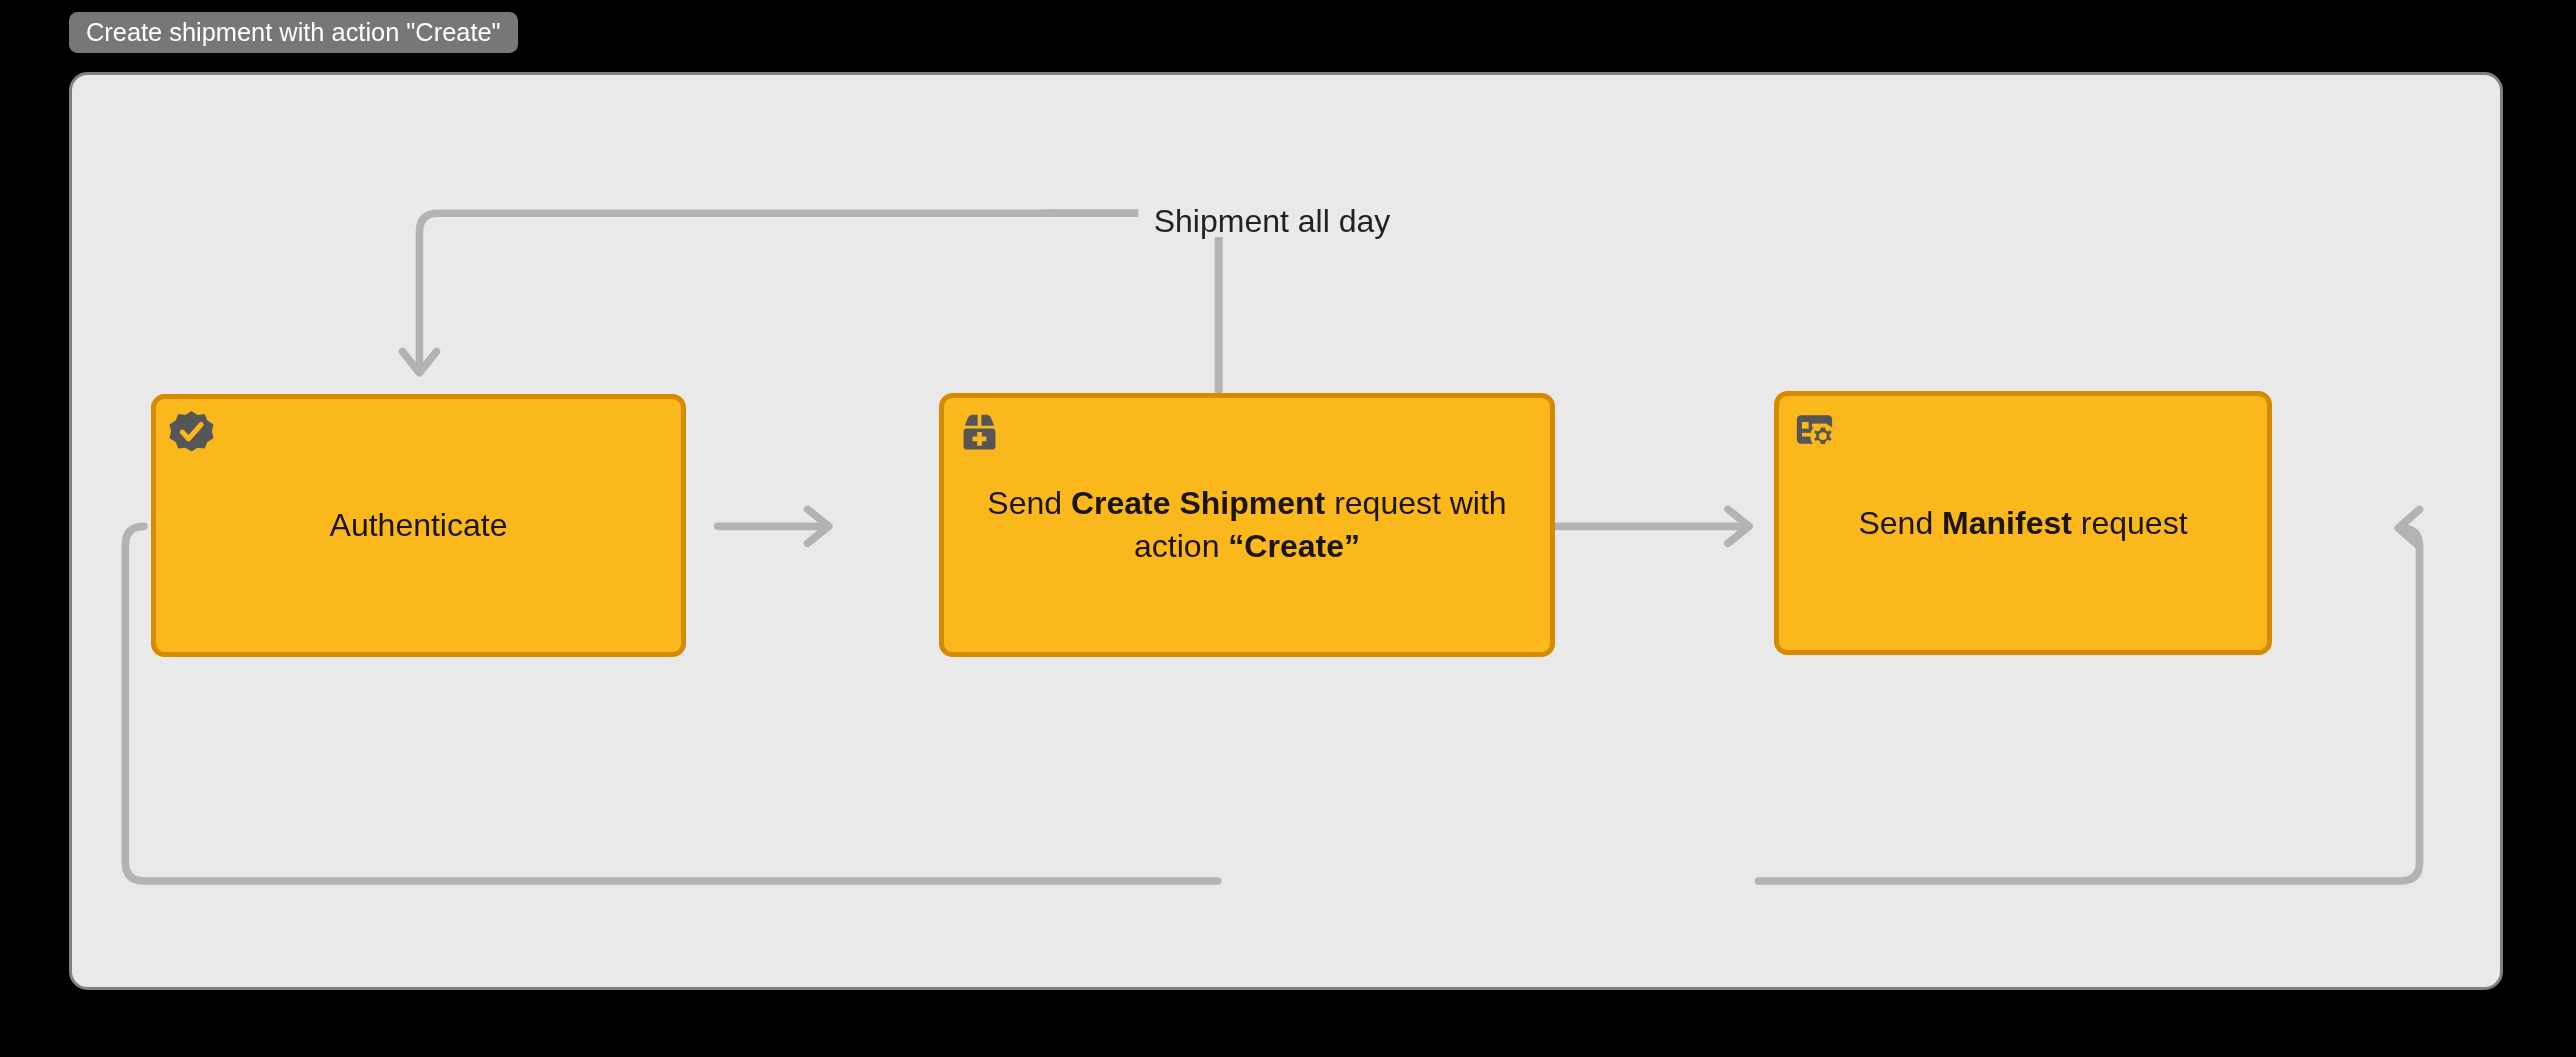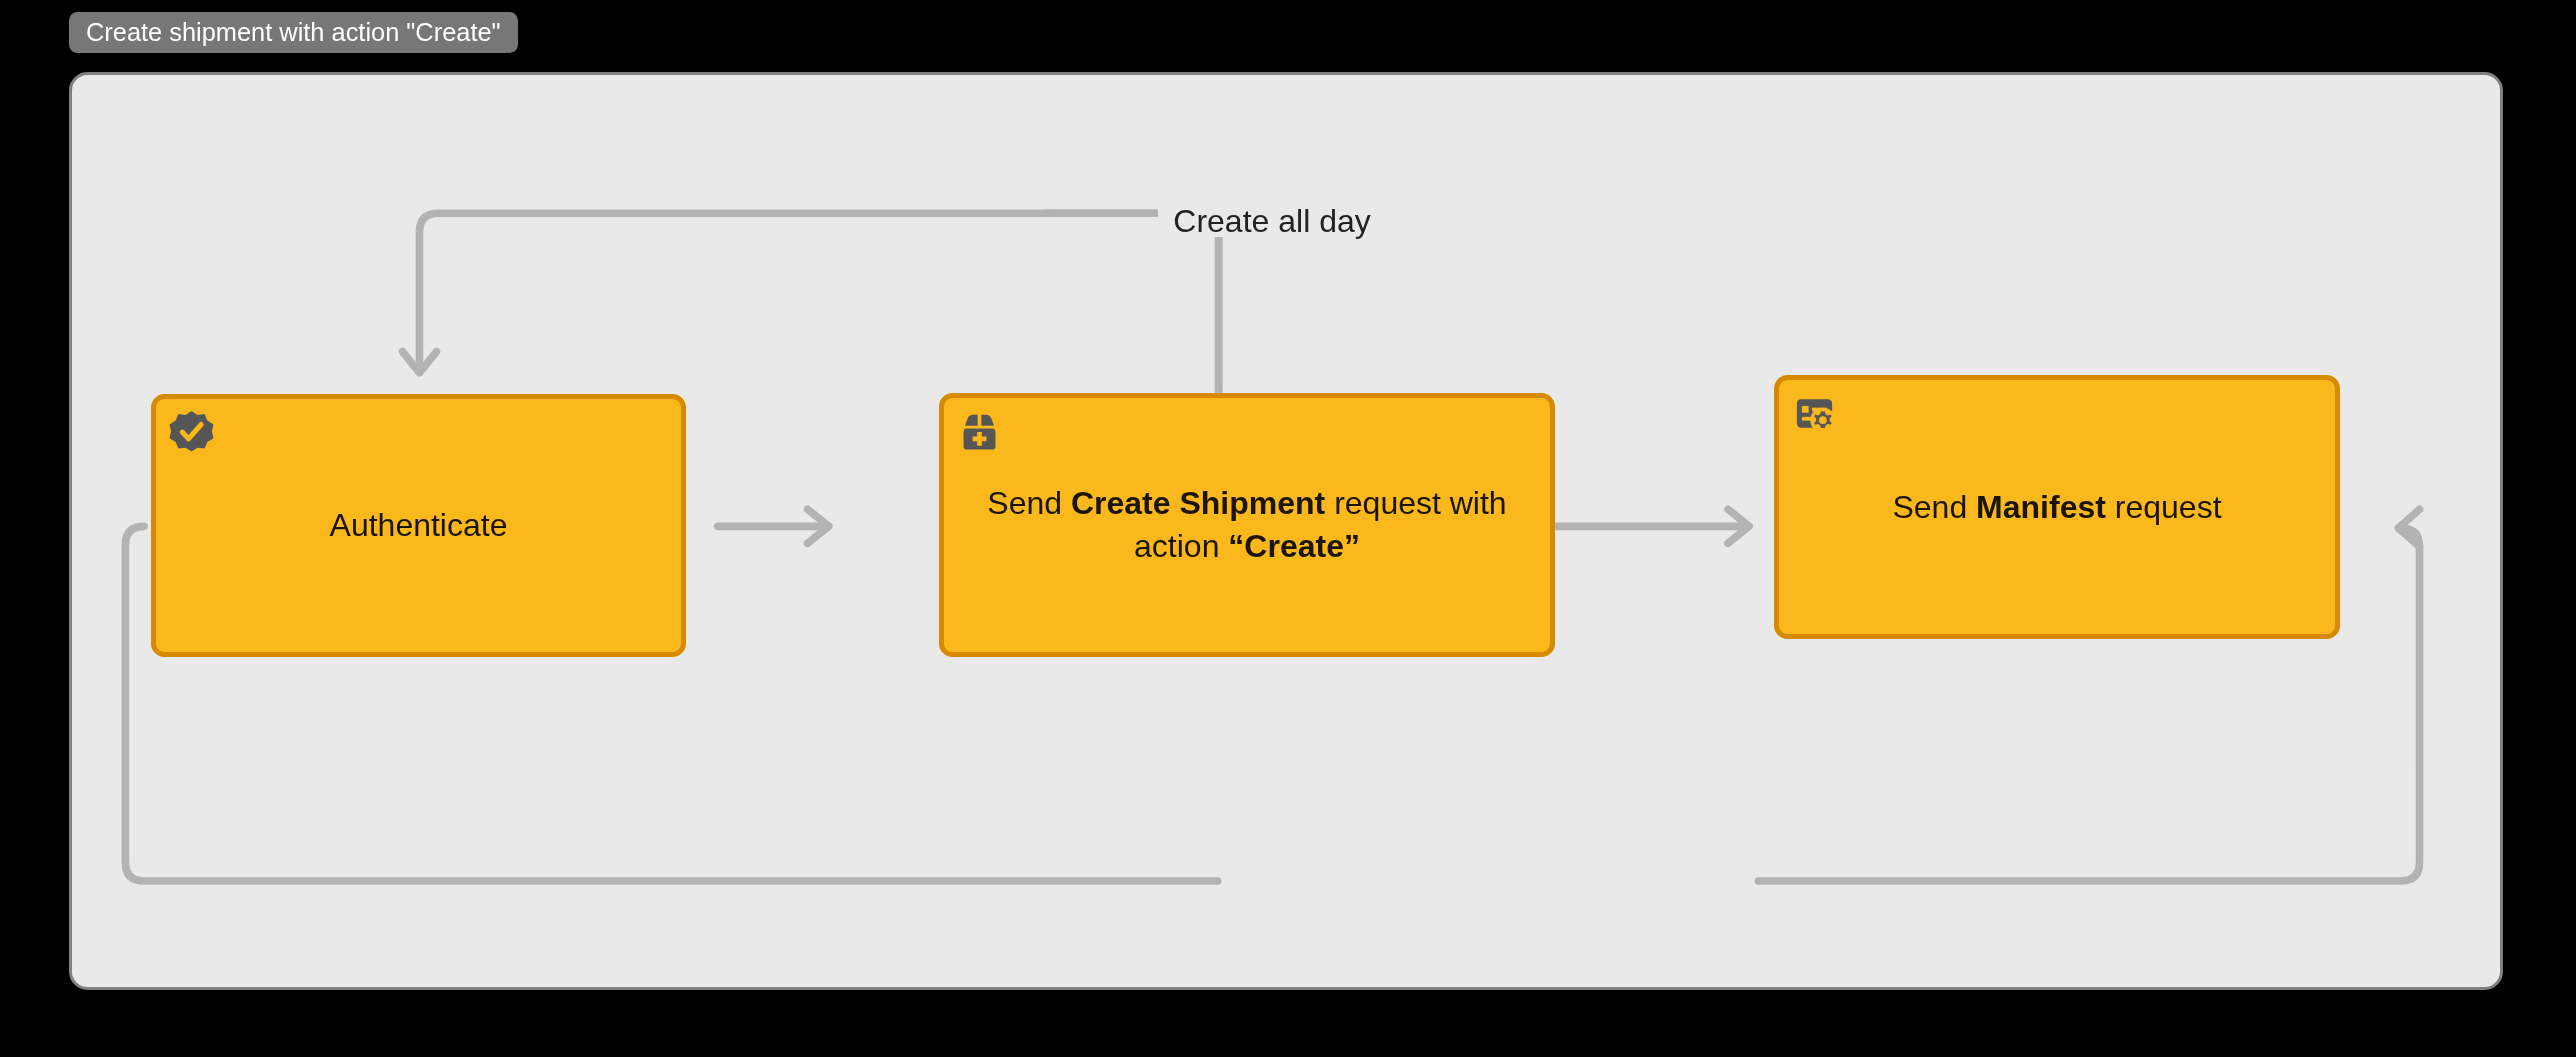"Create all day" div.edge-label { text: Create -> Shipment }
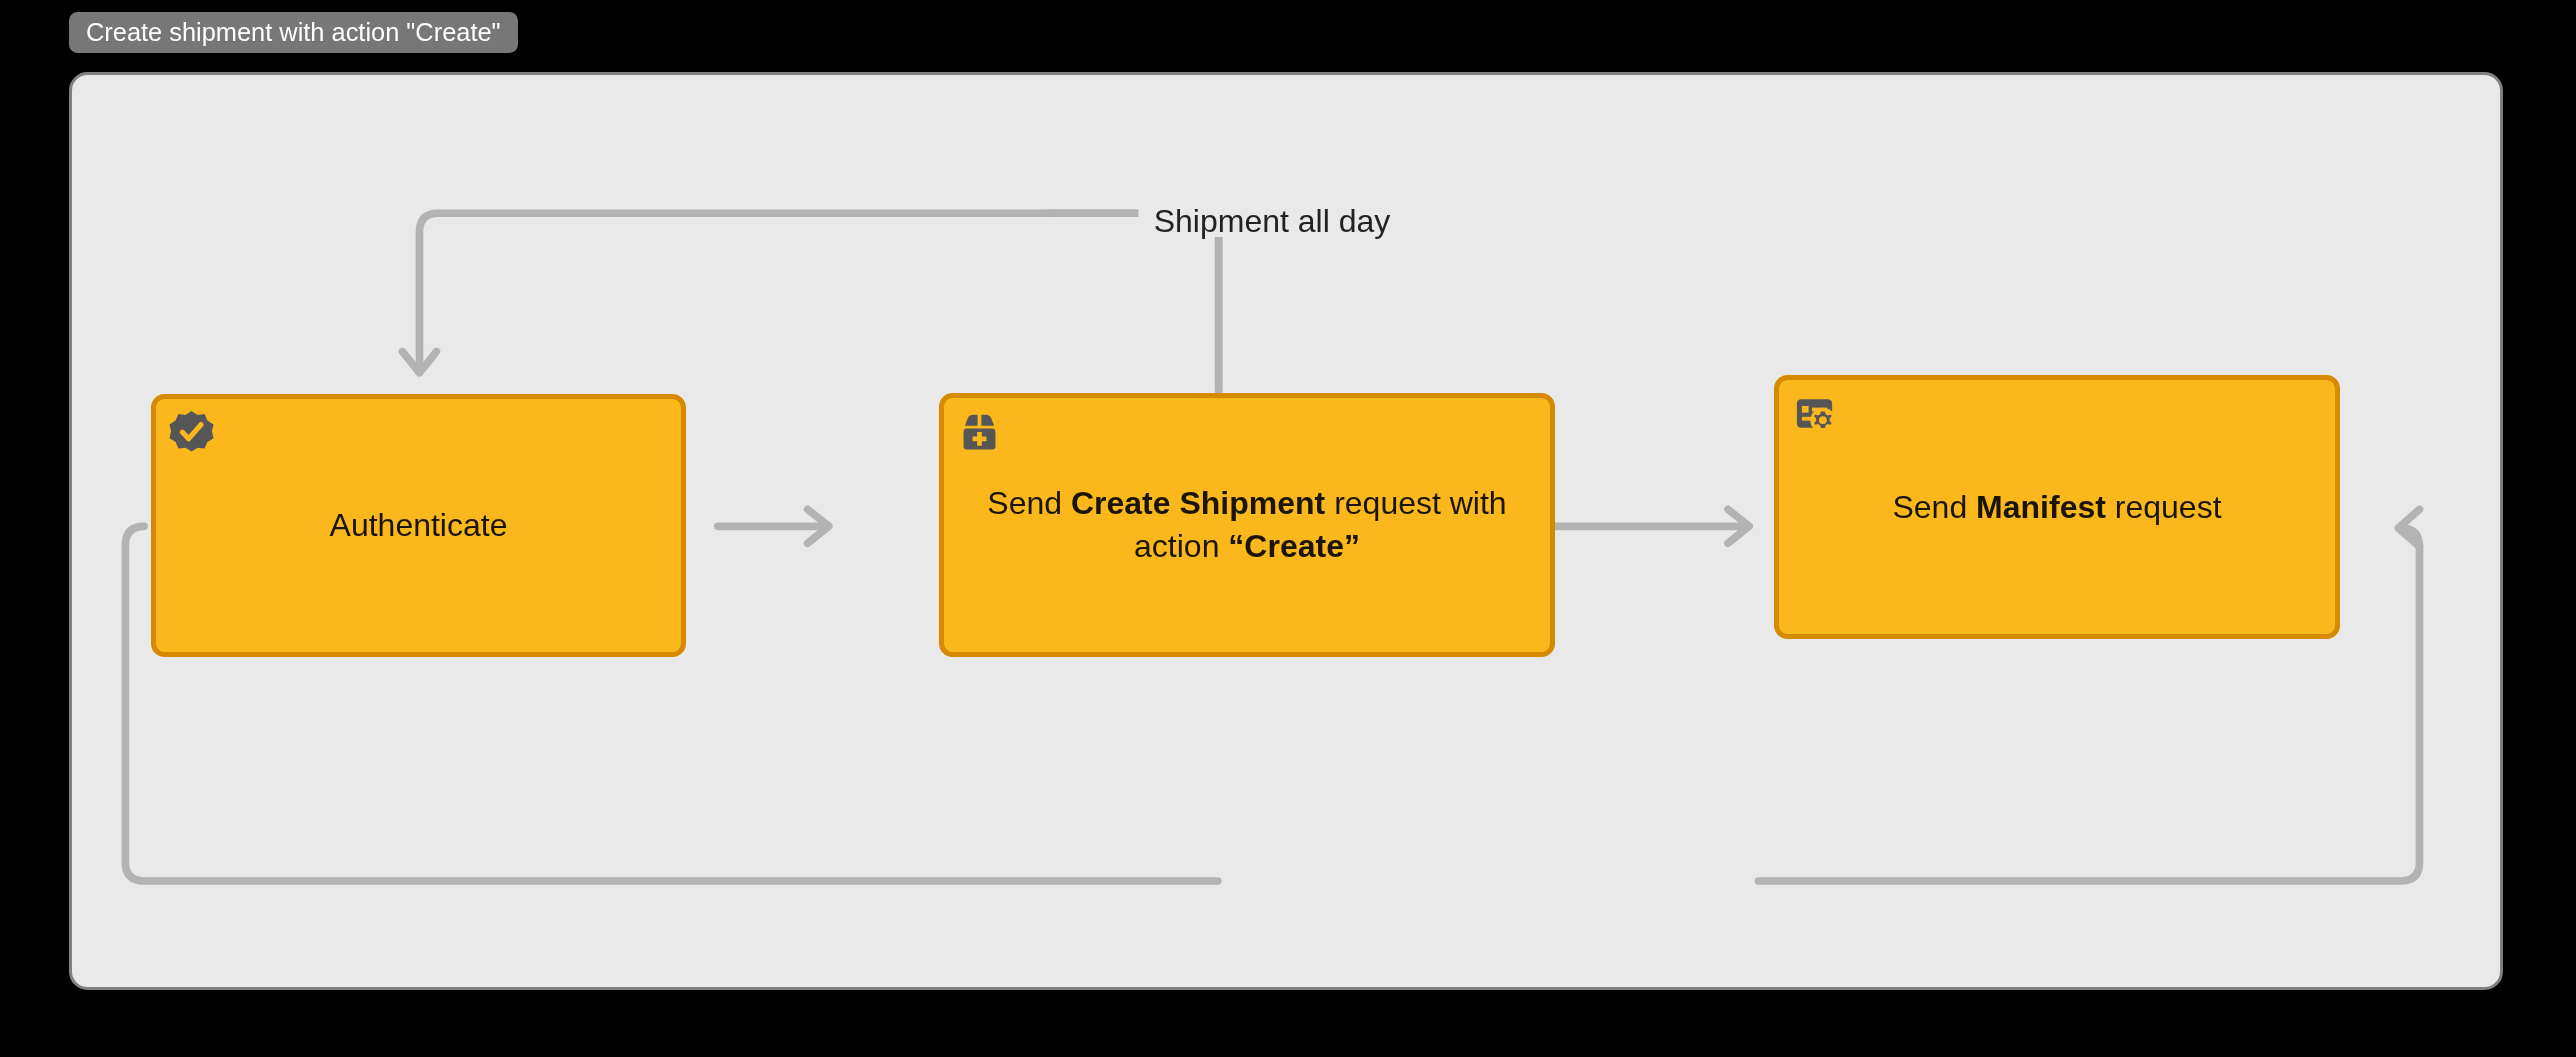"Send Manifest request" #node-manifest { top: 300px -> 316px; width: 566px -> 498px }
